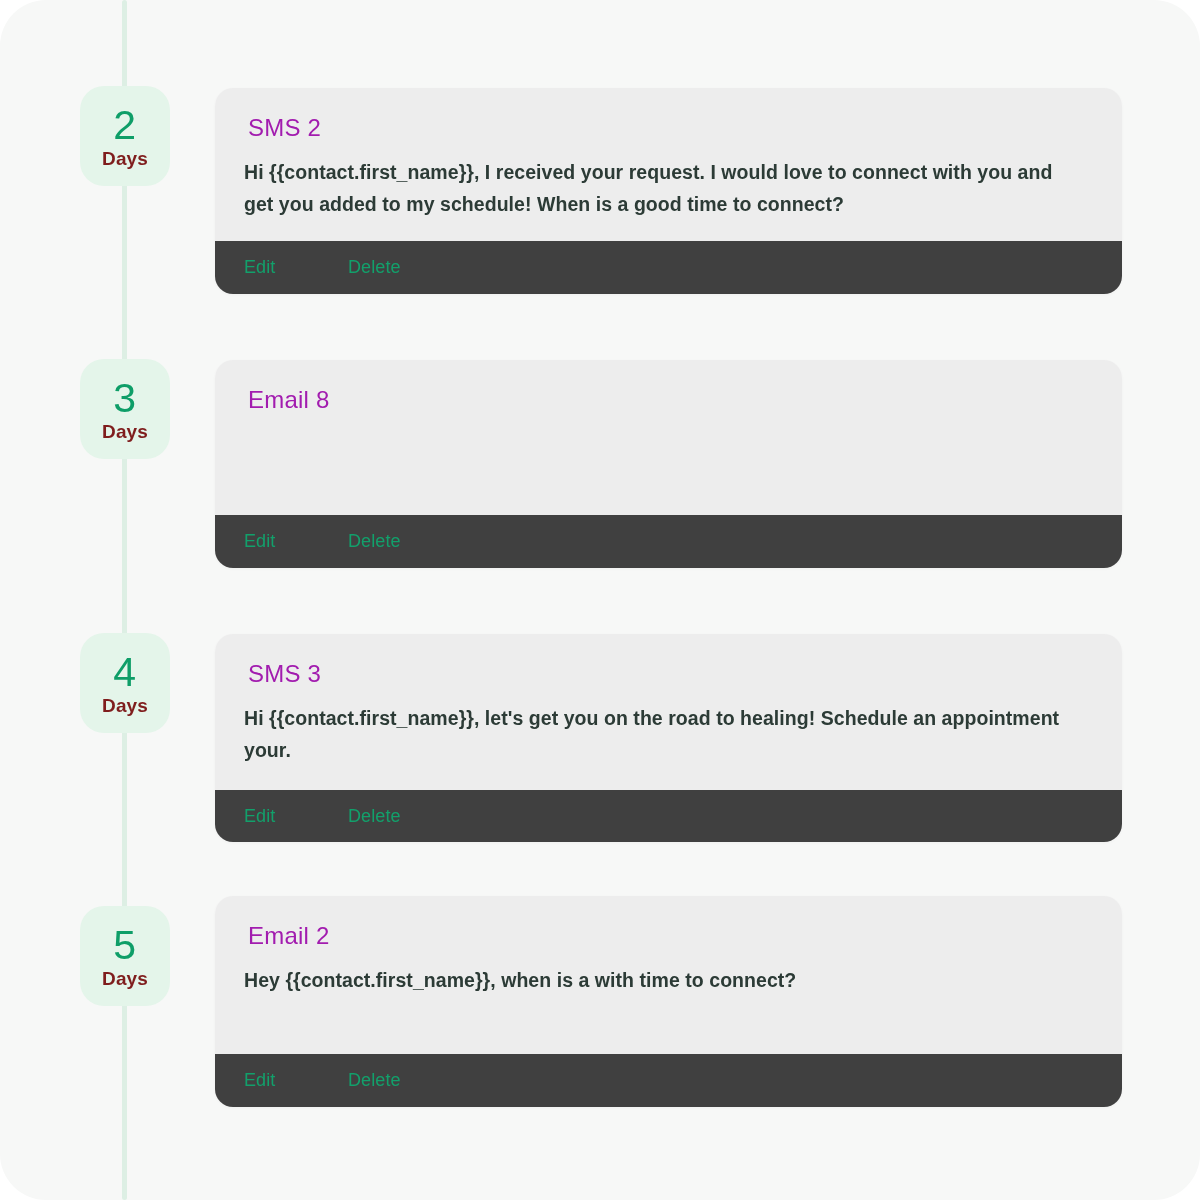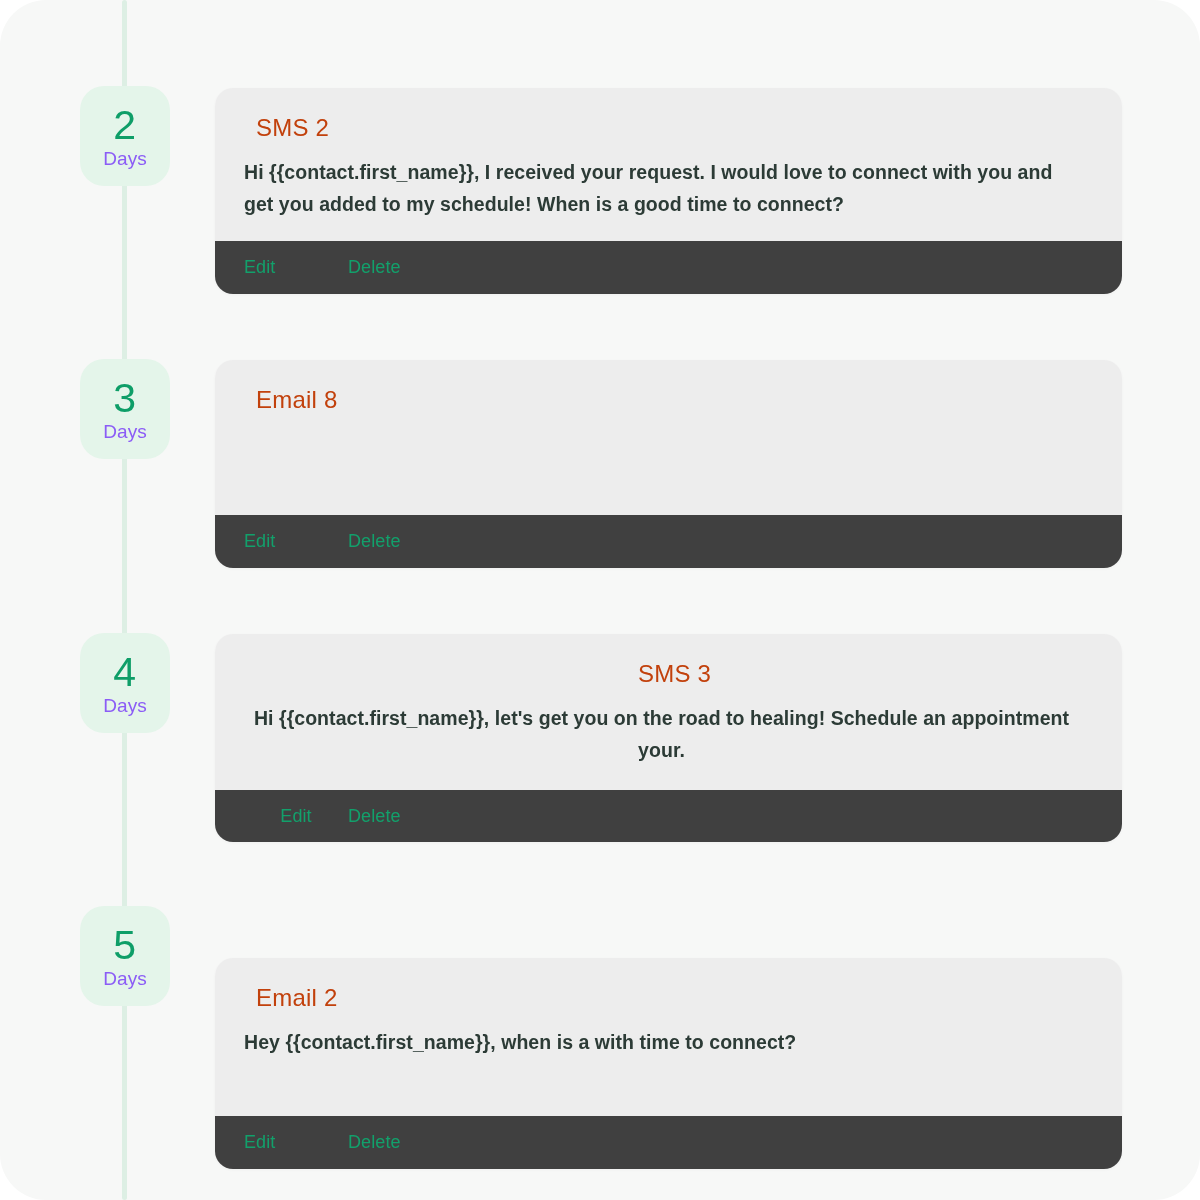"SMS 2" .card-title { color: #c2410c -> #a21caf; margin: 0 0 14px 12px -> 0 0 14px 4px }
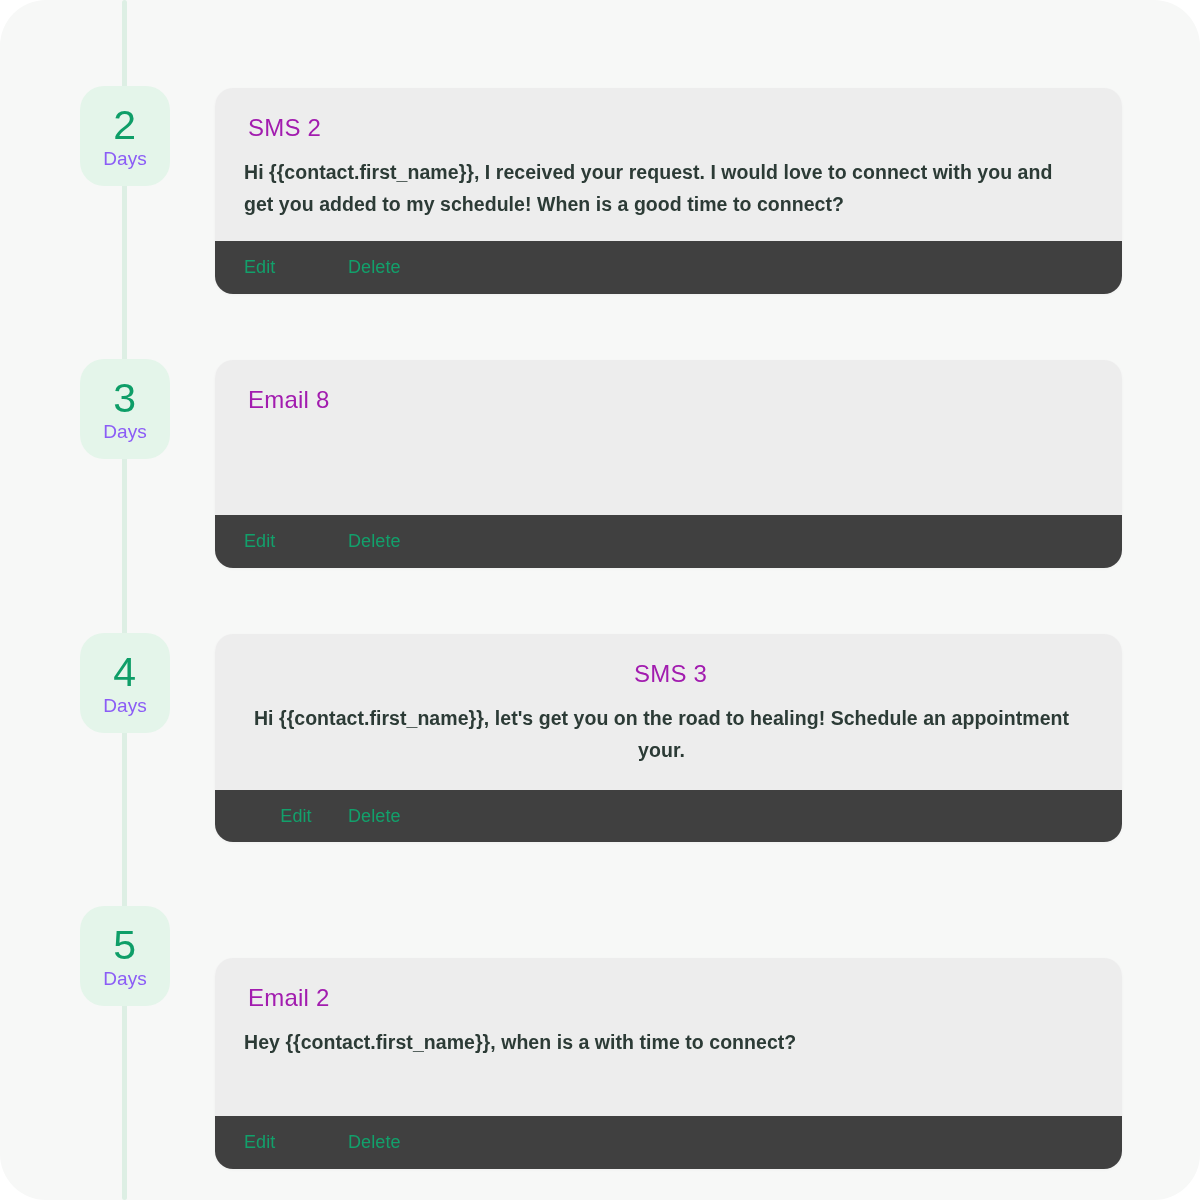"Days" .day-unit { color: #8b5cf6 -> #7f1d1d; font-weight: 400 -> 700 }
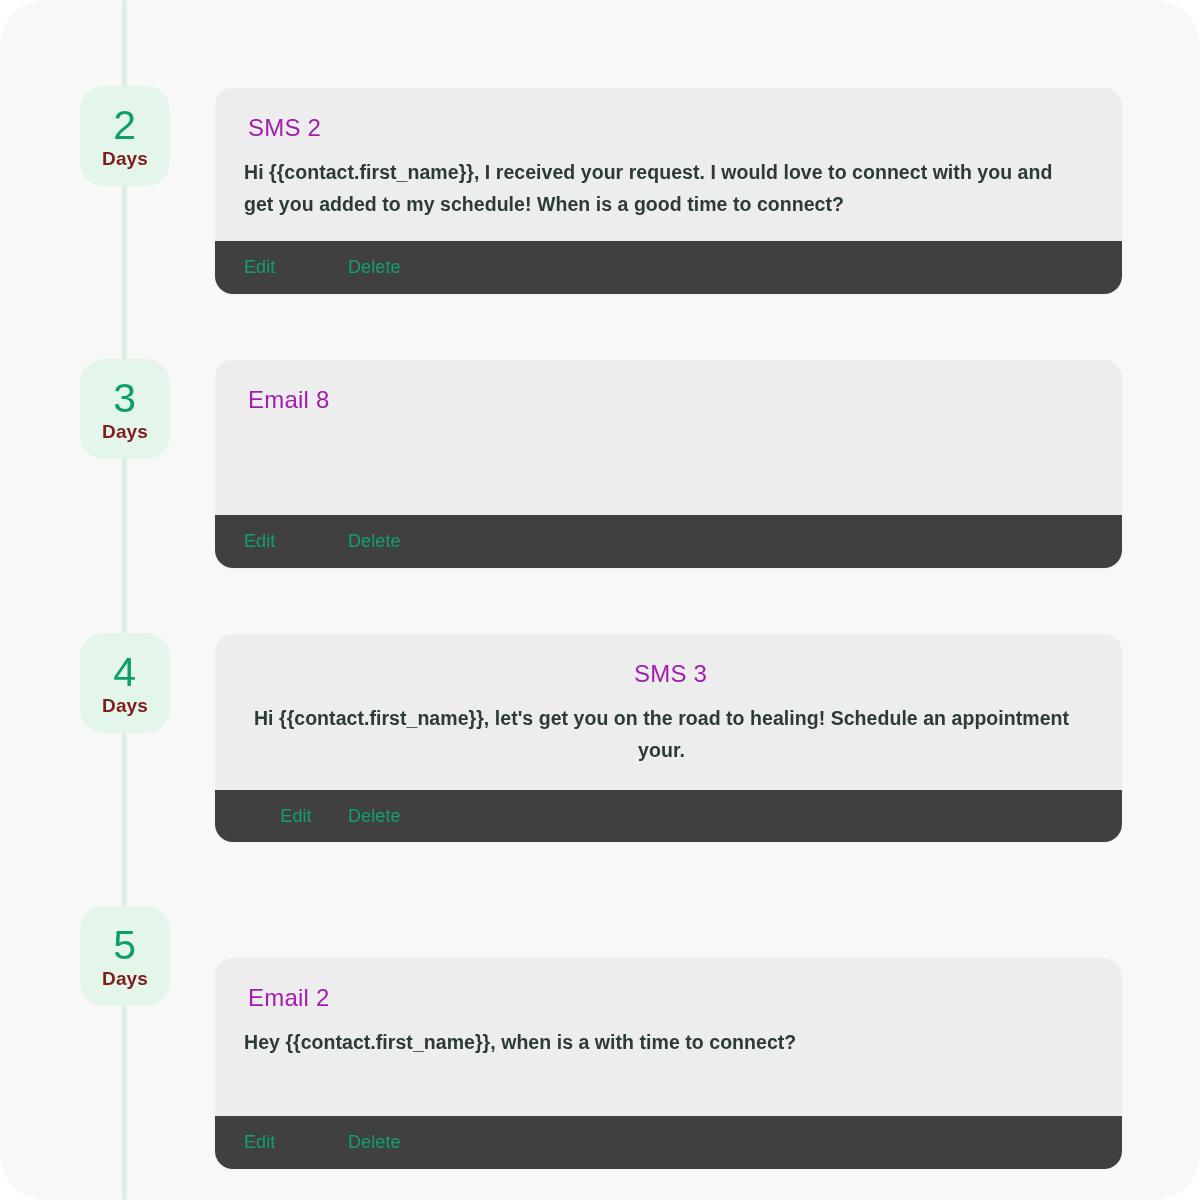"SMS 3" div.card { text-align: center -> none }
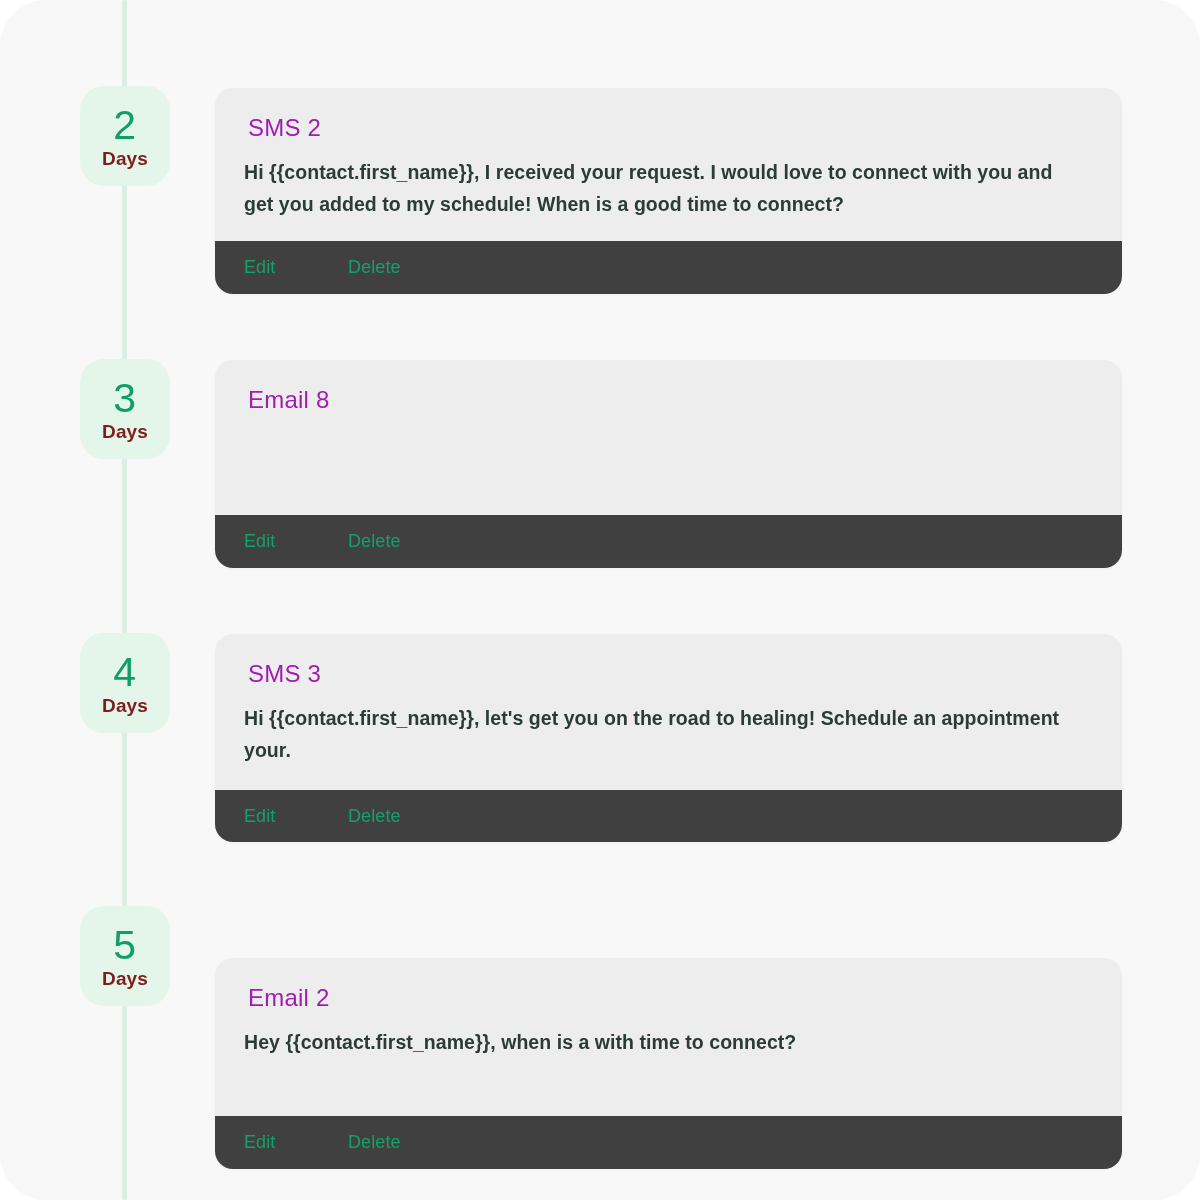"Email 2" div.card { top: 958px -> 896px }
